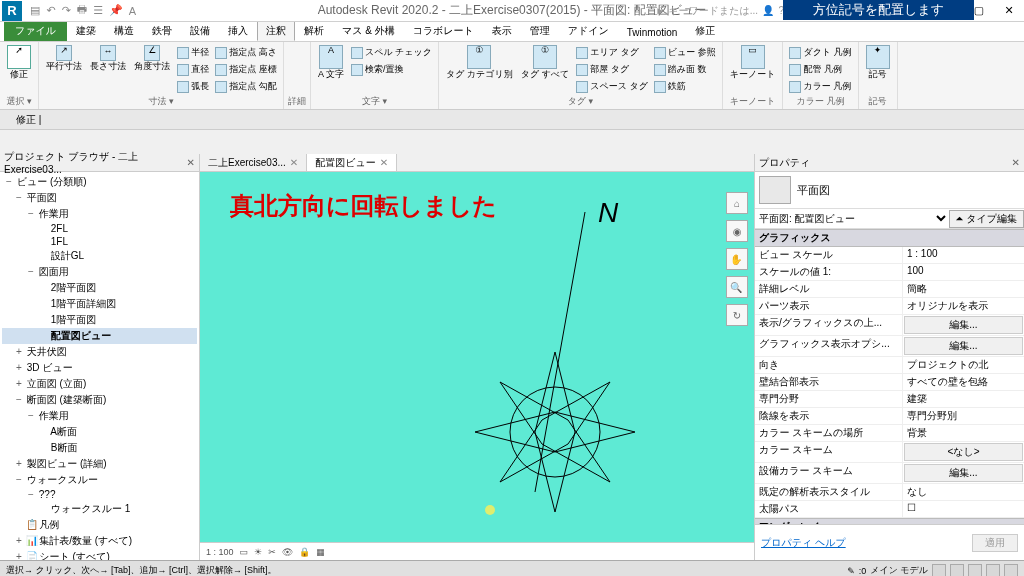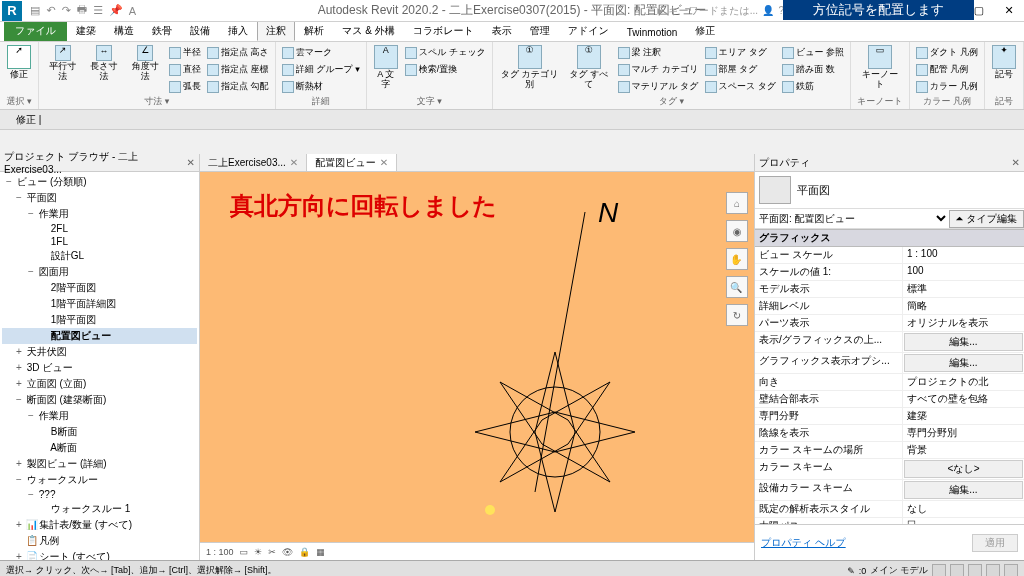"雲マーク" div.rb-btn-col { html: <div> <div> <div></div> <span>雲マーク</span> </div> <div> <div></div> <span>詳細 グループ ▾</span> </div> <div> <div></div> <span>断熱材</span> </div> </div> -> none }
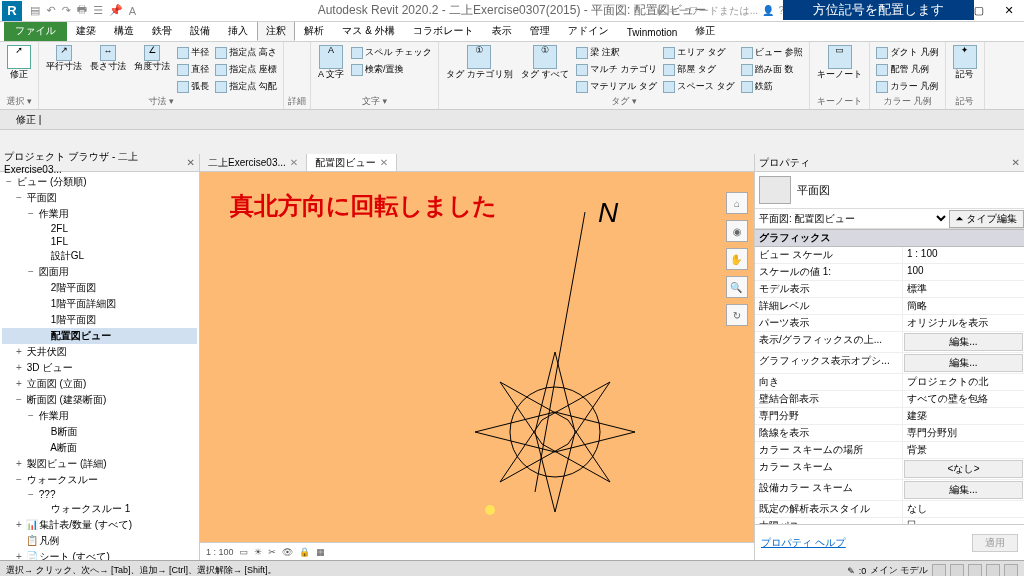"梁 注釈" div.rb-btn-col { html: <div> <div> <div></div> <span>梁 注釈</span> </div> <div> <div></div> <span>マルチ カテゴリ</span> </div> <div> <div></div> <span>マテリアル タグ</span> </div> </div> -> none }
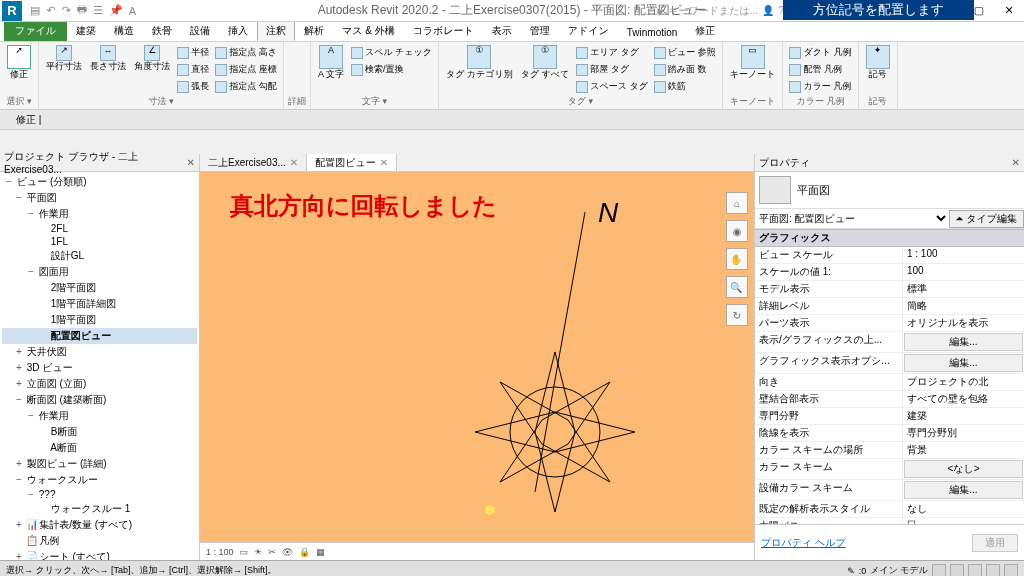"真北方向に回転しました" .canvas { background: #fdba74 -> #5eead4 }
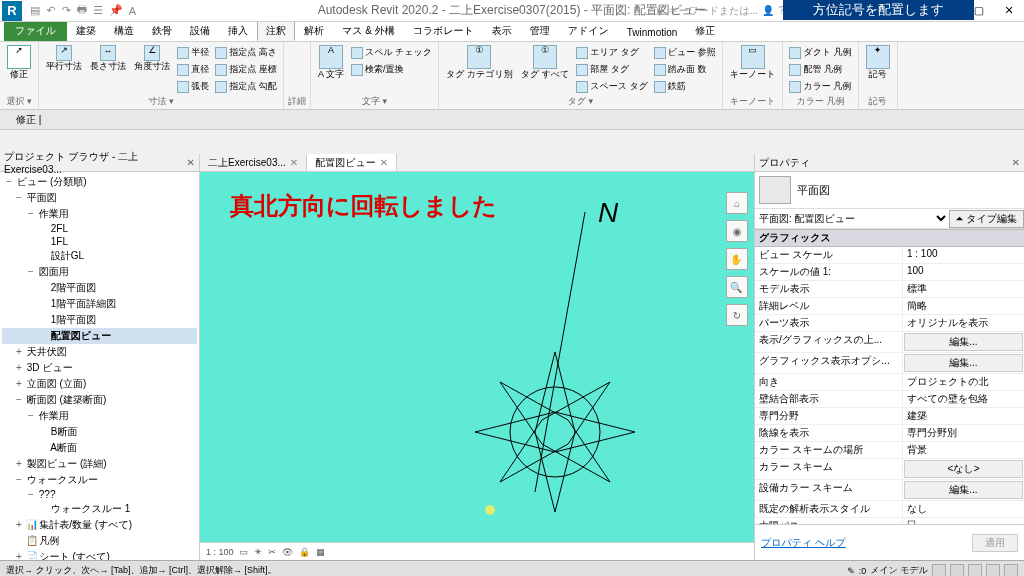"モデル表示" div.prop-row { html: <div> <div>モデル表示</div> <div>標準</div> </div> -> none }
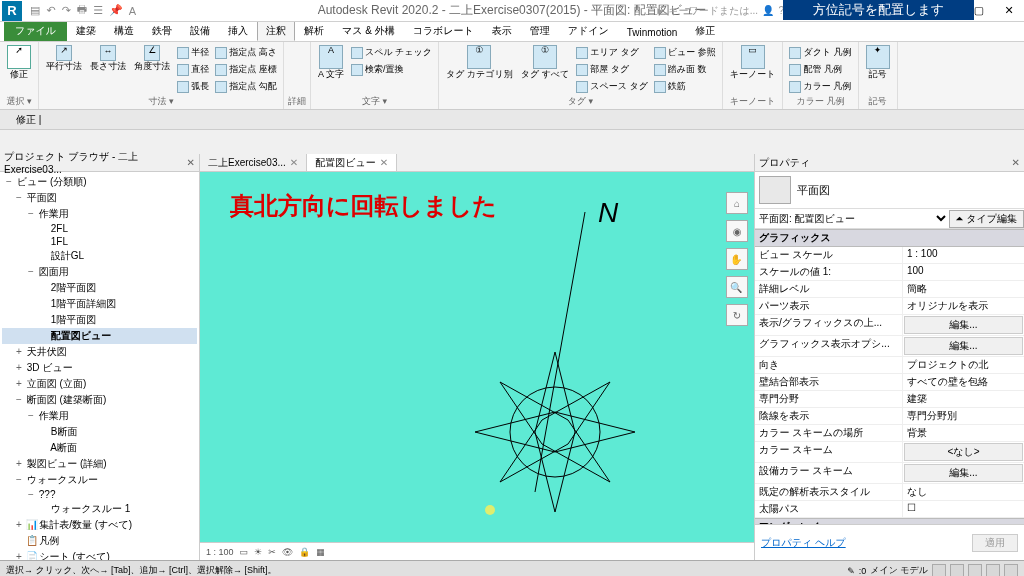"B断面" div.tree-item { order: before "A断面" -> after "A断面" }
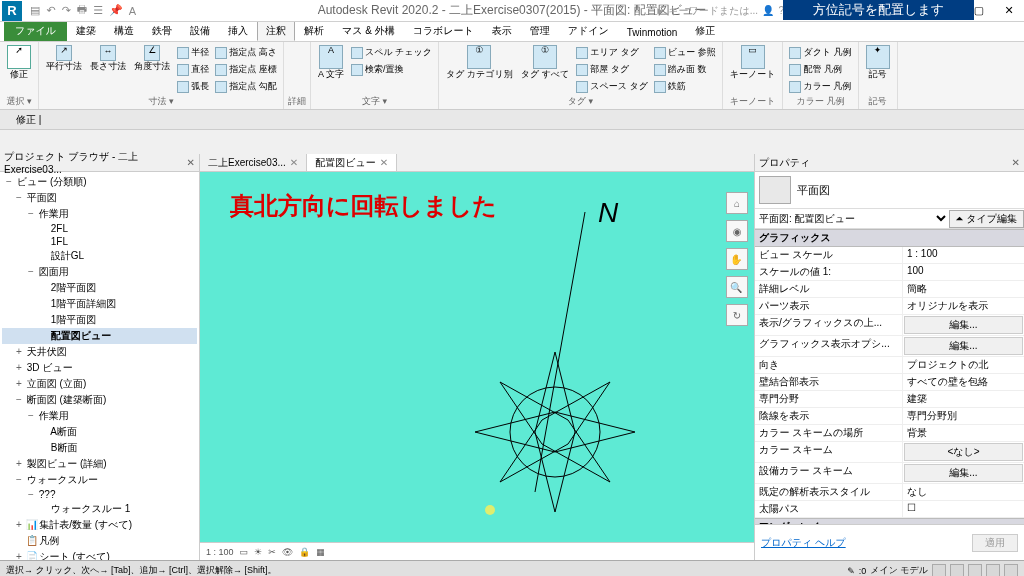"+ 📊集計表/数量 (すべて)" div.tree-item { order: before "📋凡例" -> after "📋凡例" }
